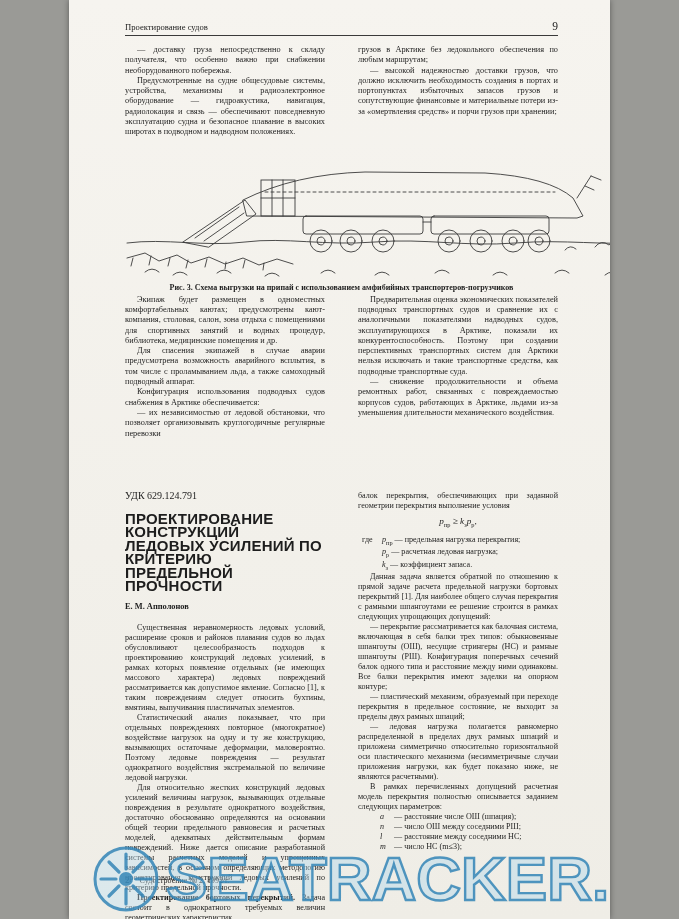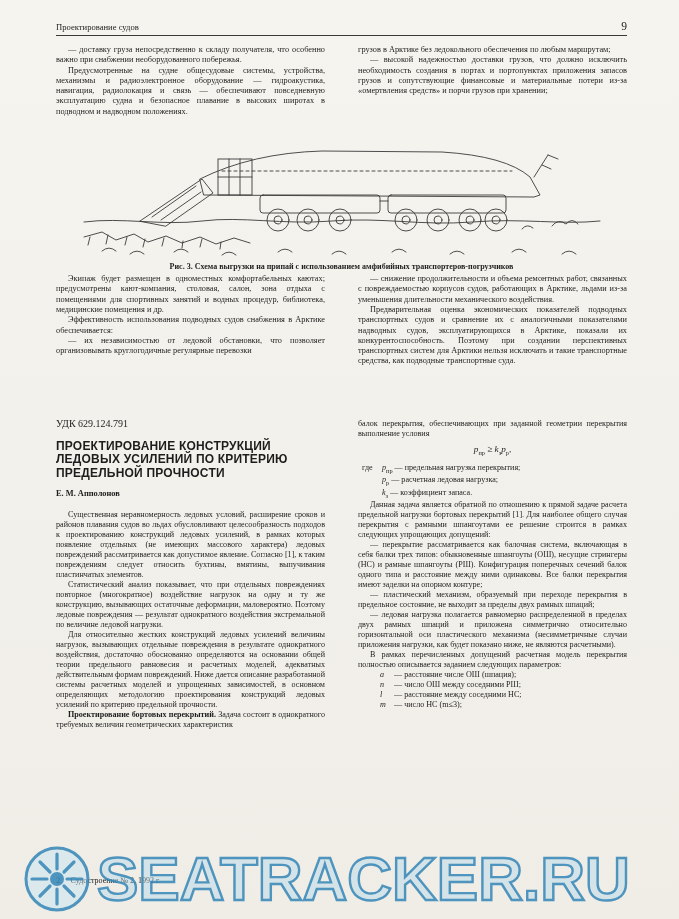"Проектирование судов" .page { width: 679px -> 541px }
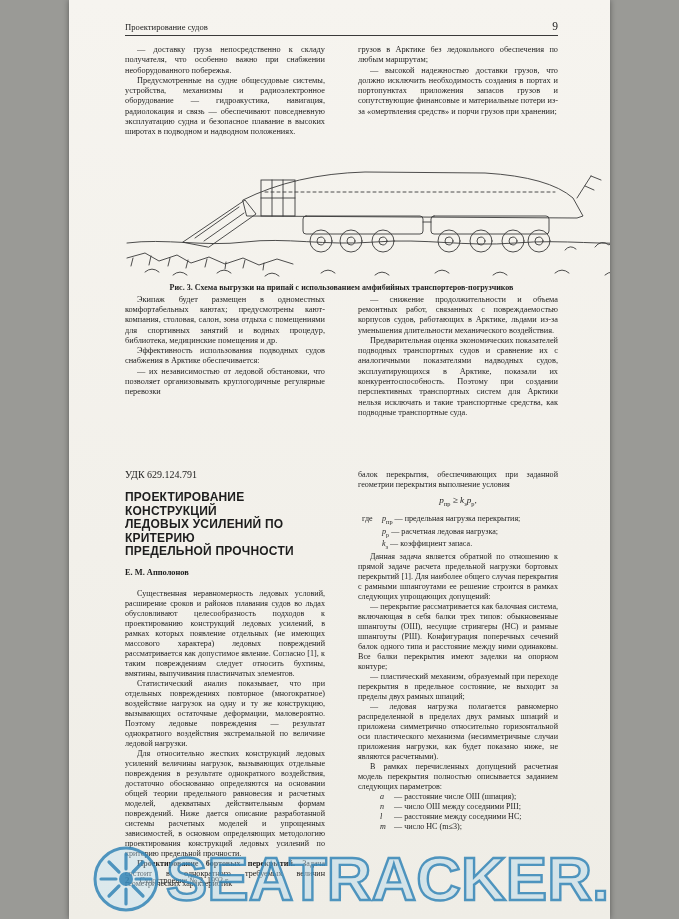"— высокой надежностью доставки грузов," p.p { text: приложения -> избыточных }
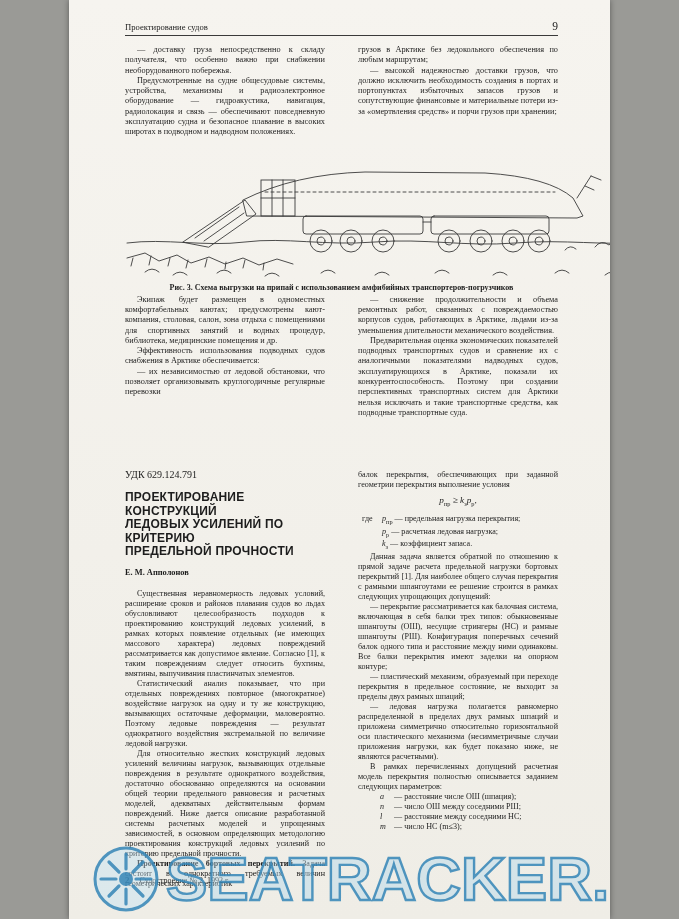"Для спасения экипажей в случае" p.p { html: none -> <p>Для спасения экипажей в случае аварии предусмотрена возможность аварийного всплытия, в том числе с проламыванием льда, а также самоходный подводный аппарат.</p> }
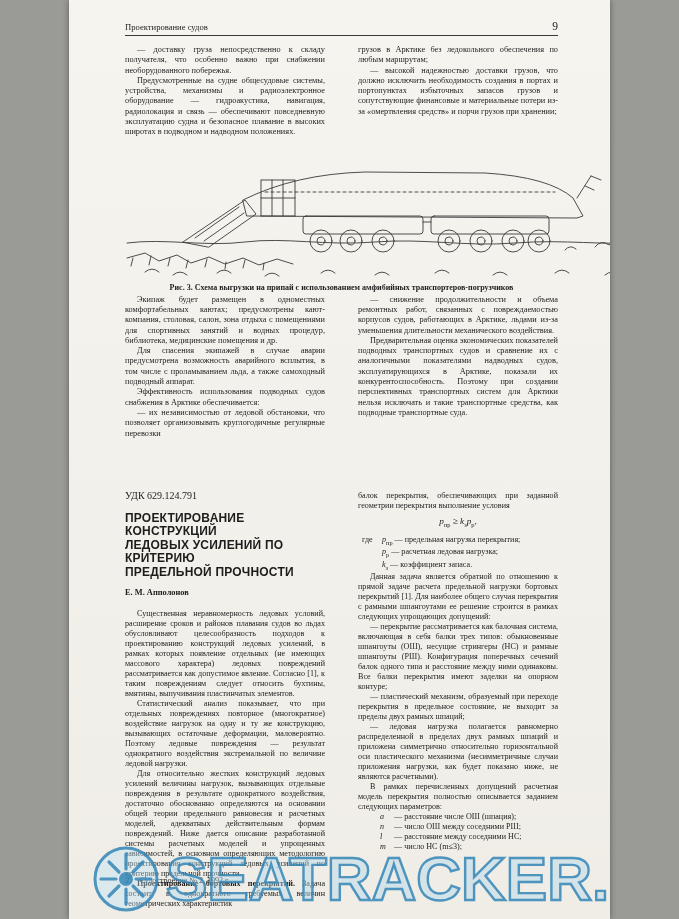"— снижение продолжительности и объема" p.p { order: before "Предварительная оценка экономических" -> after "Предварительная оценка экономических" }
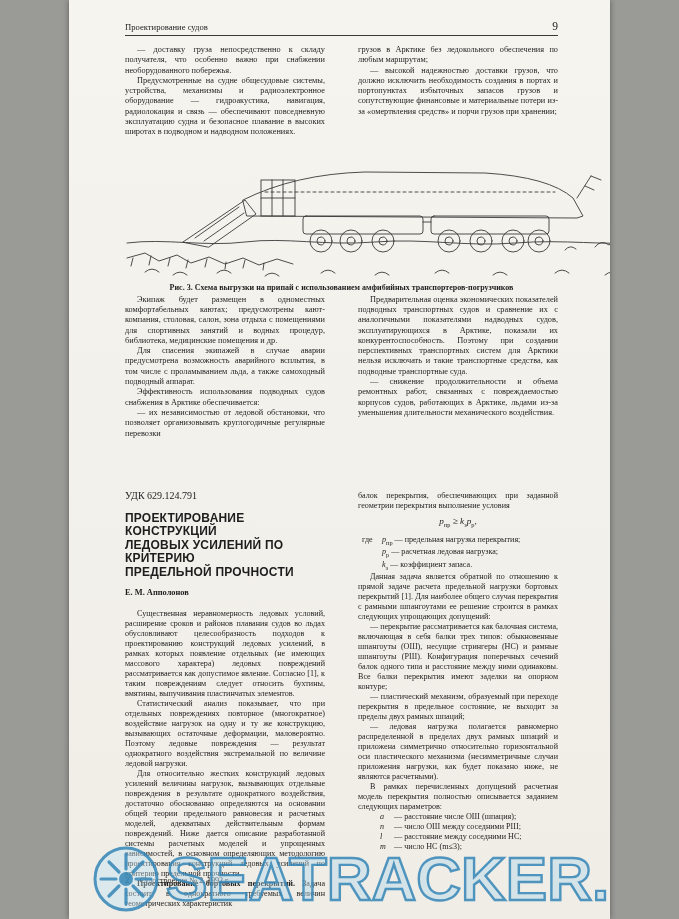"Эффективность использования подводных" p.p { text: Эффективность -> Конфигурация }
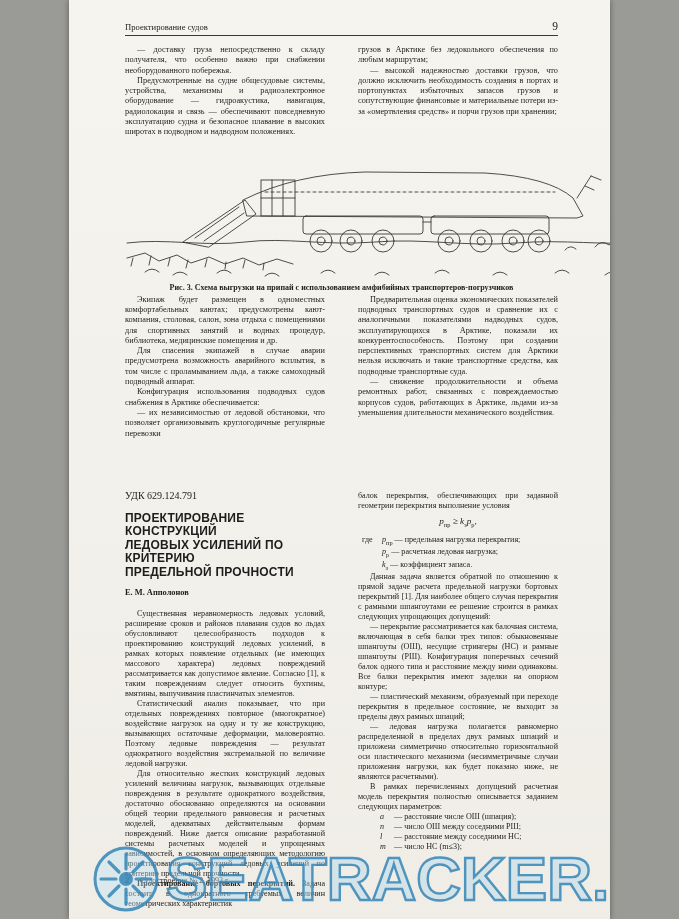"ПРОЕКТИРОВАНИЕ КОНСТРУКЦИЙ" .title-line { font-size: 12px -> 15px }
